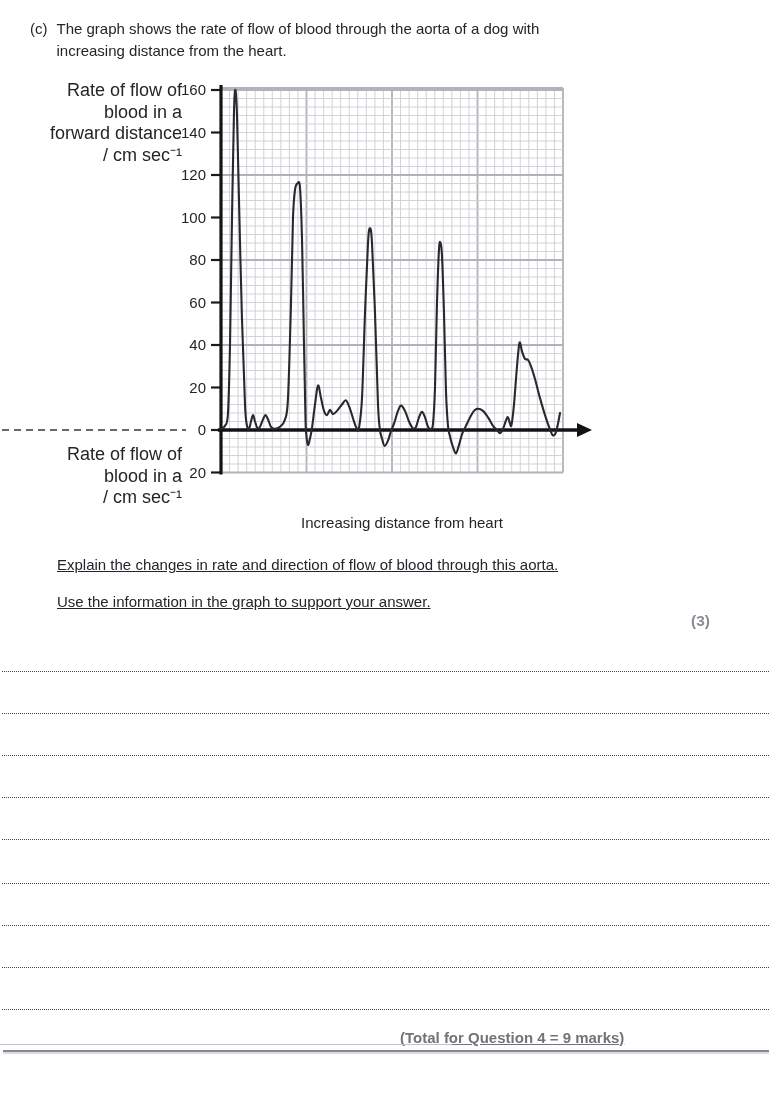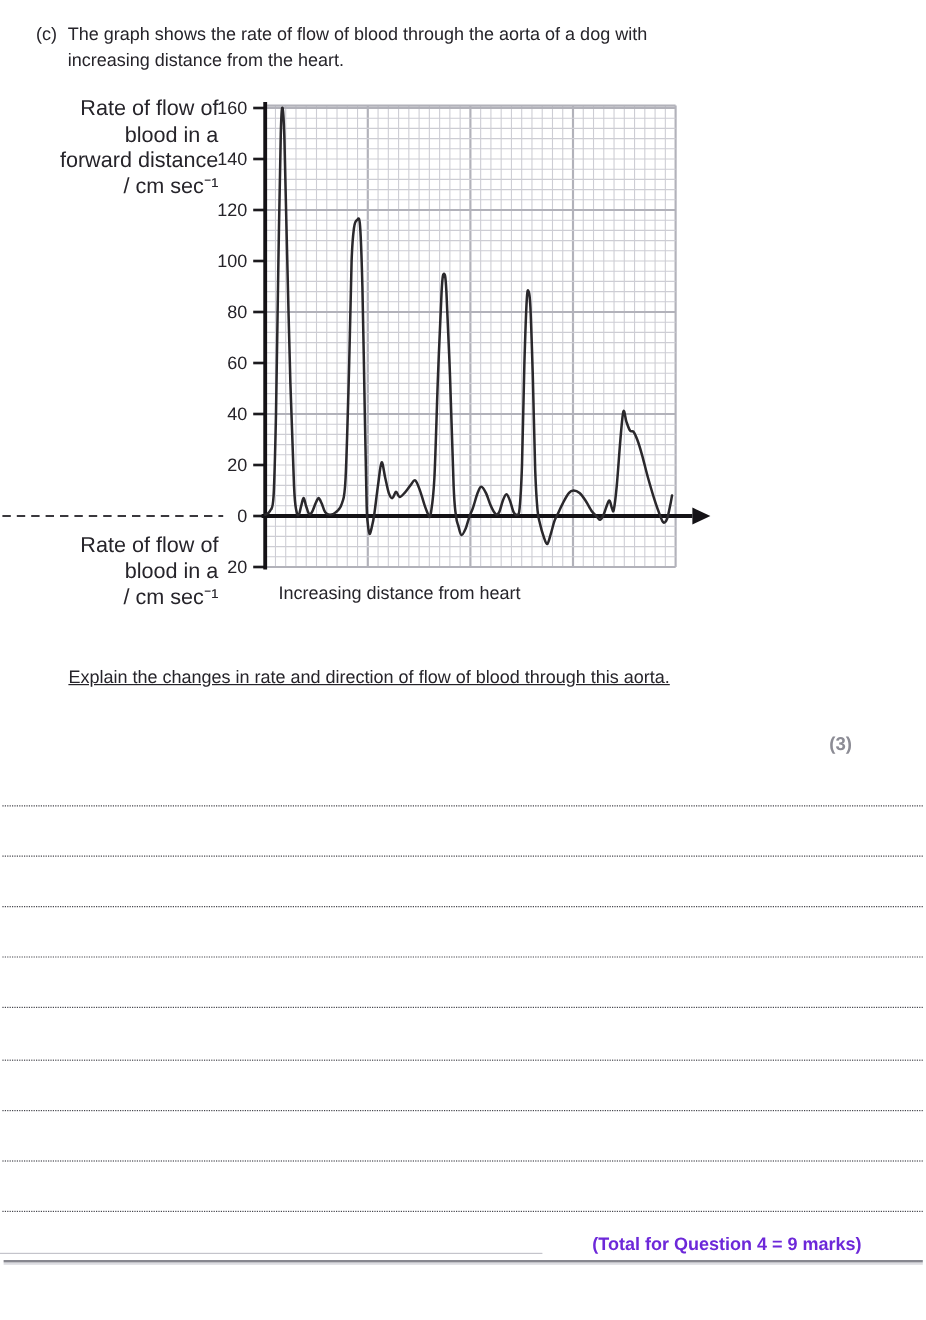"Increasing distance from heart" .xlabel { text-align: none -> center; top: 486px -> 514px }
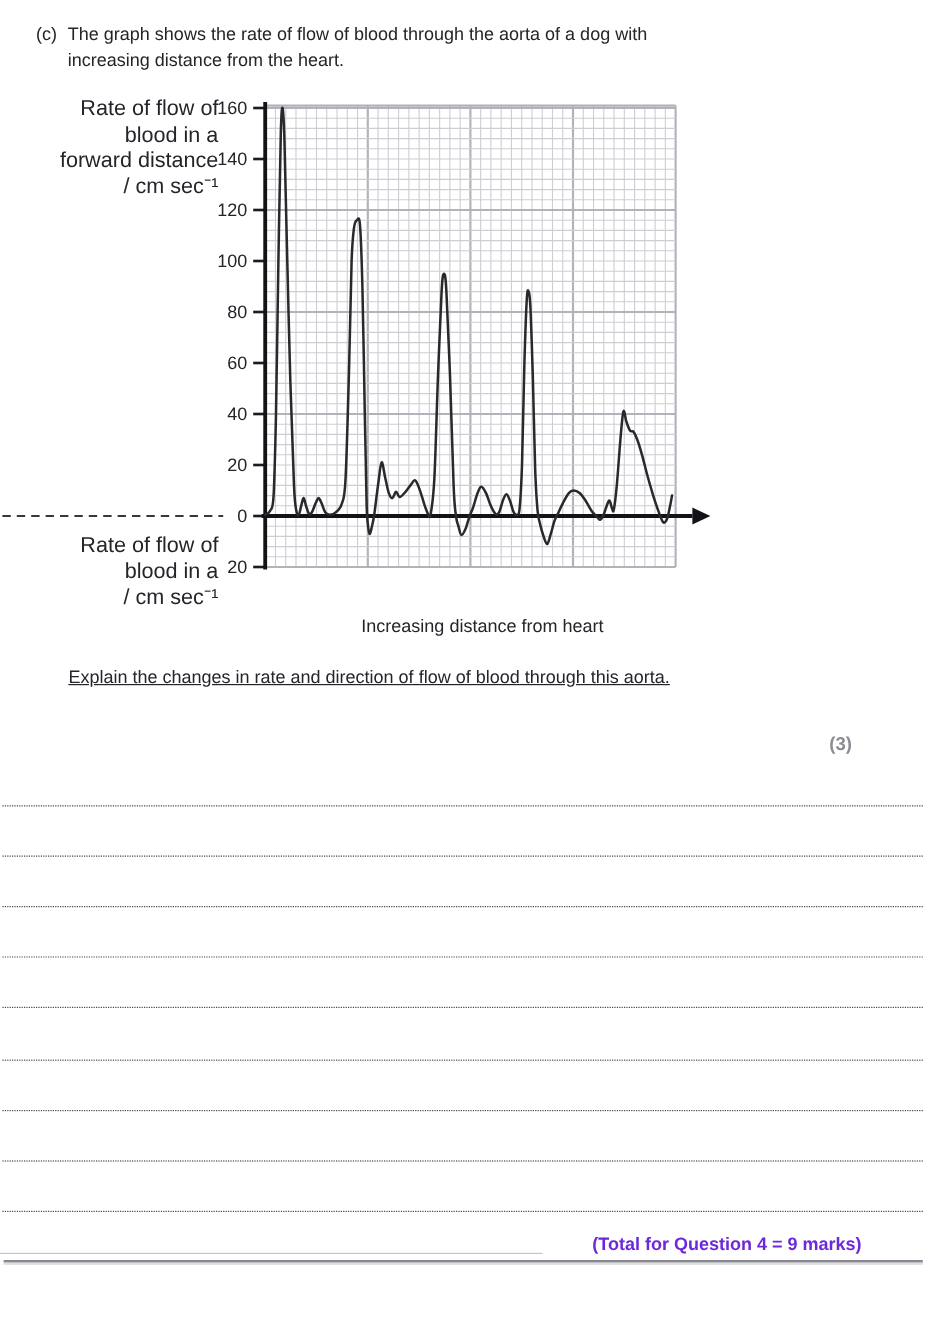"Use the information in the" div.instr { html: none -> <div>Use the information in the graph to support your answer.</div> }
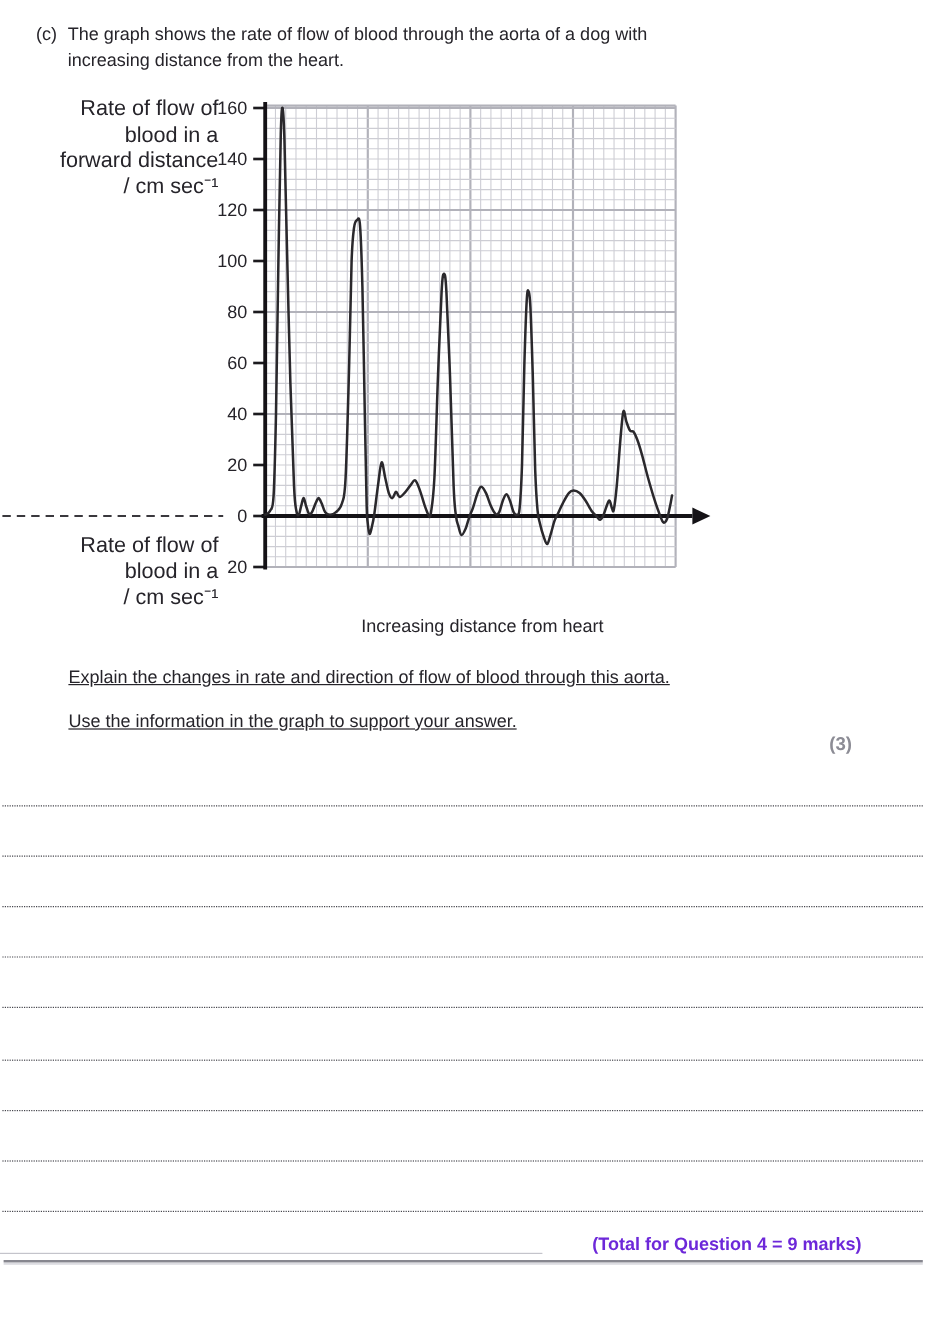"(Total for Question 4 =" .total { color: #6d28d9 -> #737373; text-align: right -> left; text-decoration: none -> underline }
